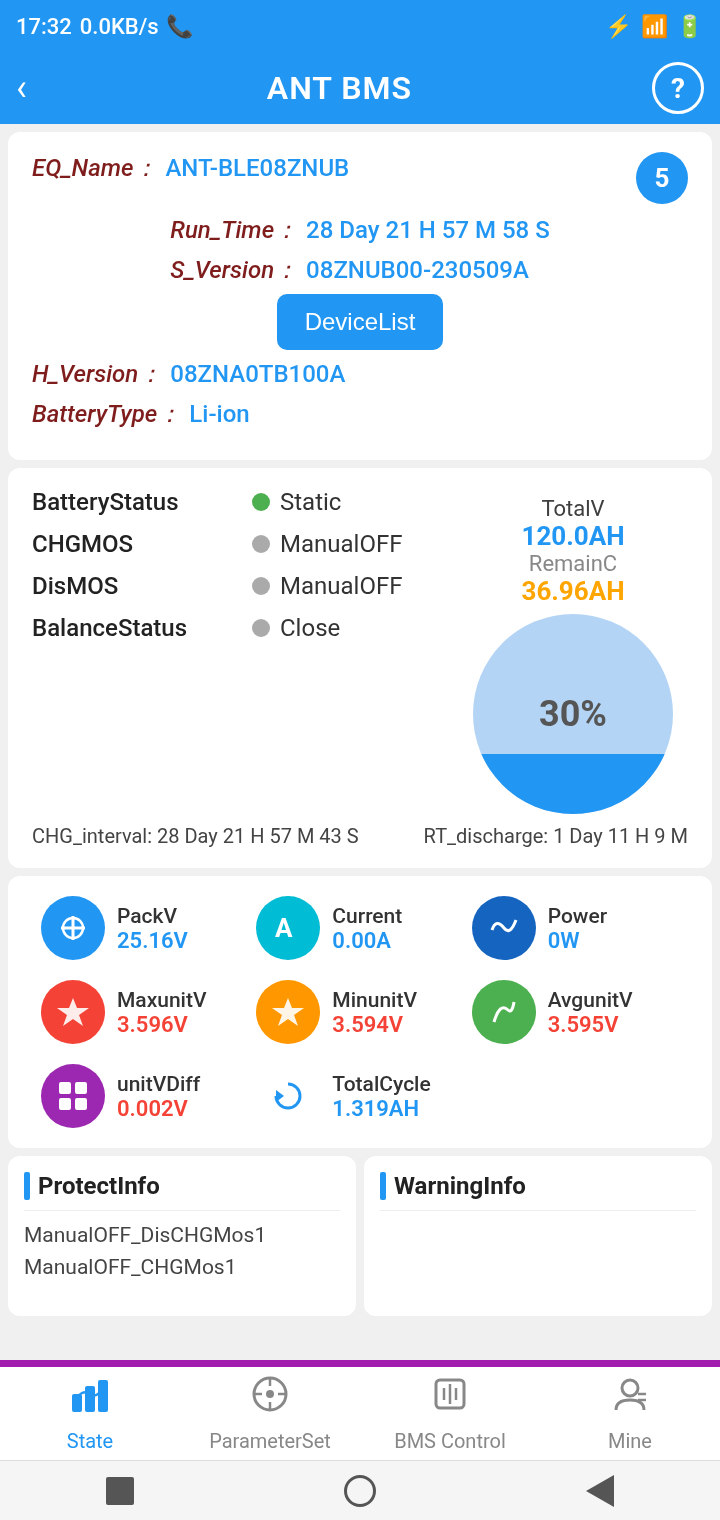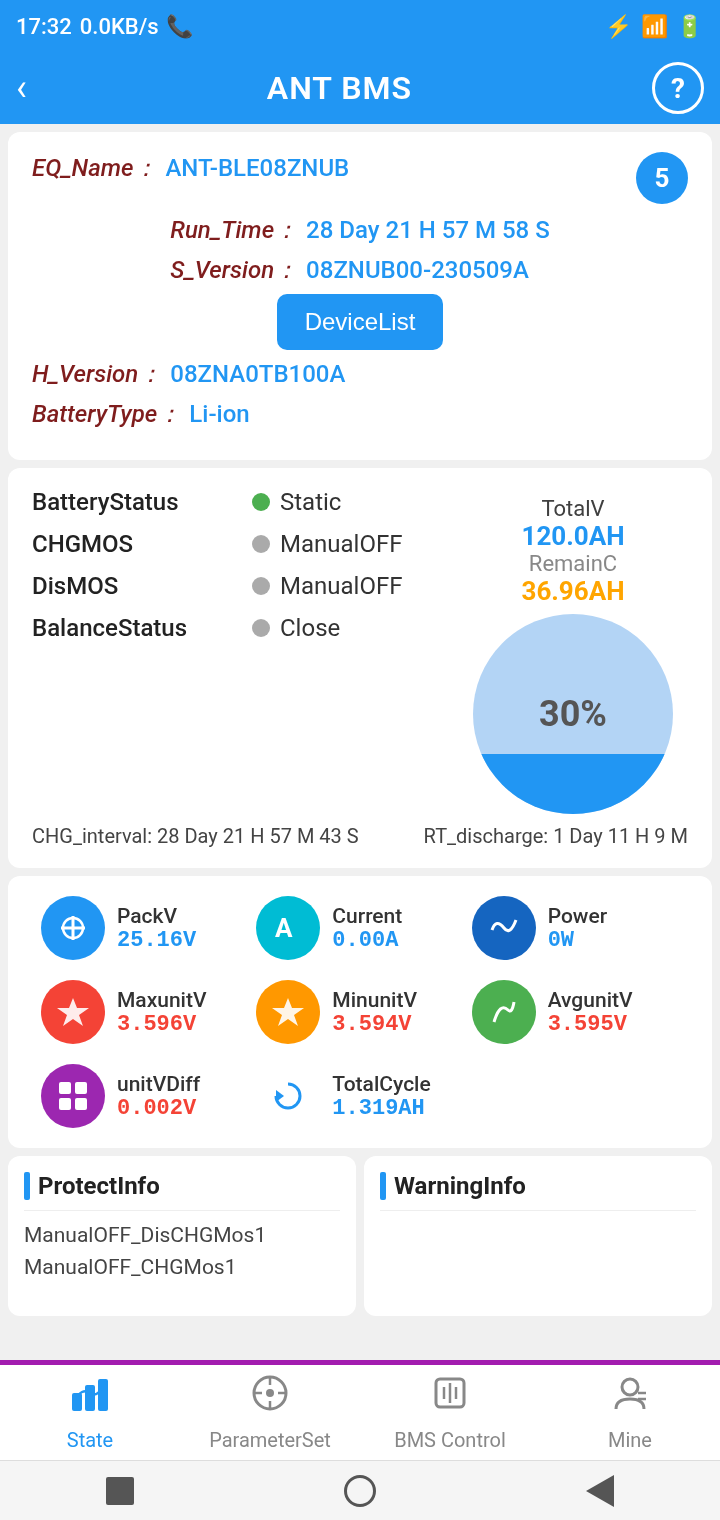"25.16V" .metric-val { font-family: Liberation Mono, monospace -> none }
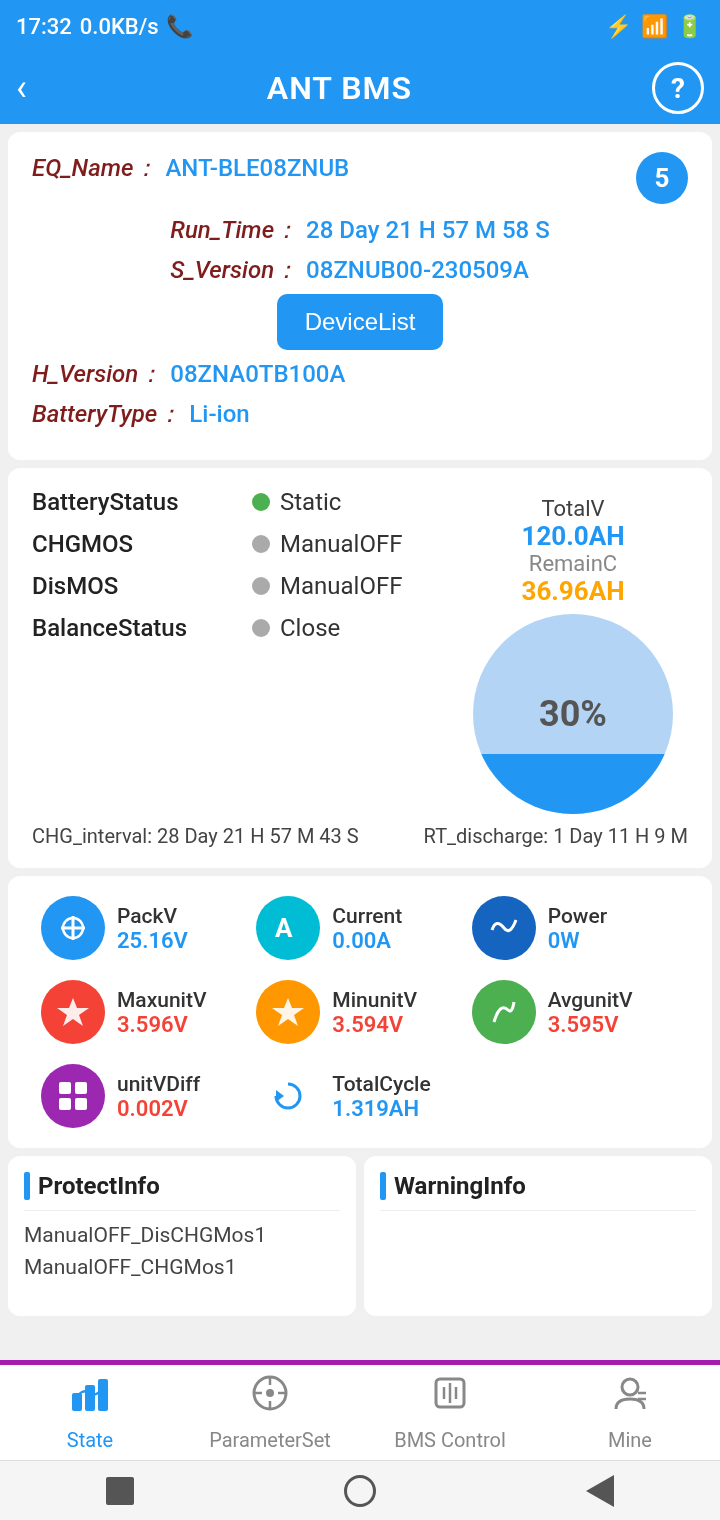"State" .bottom-nav { border-top: 5px solid #a21caf -> 7px solid #a21caf }
